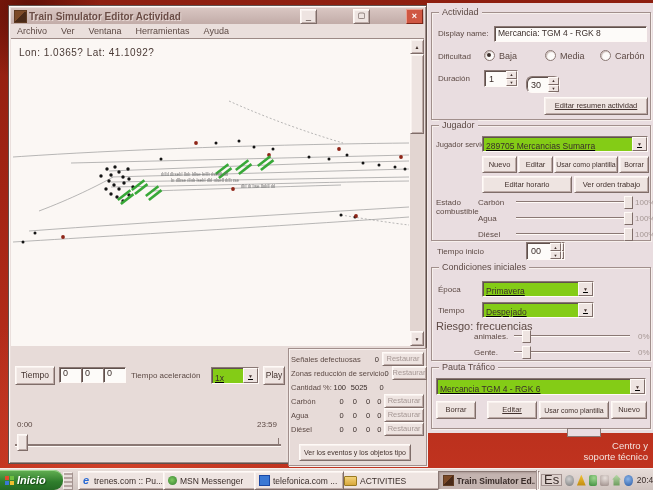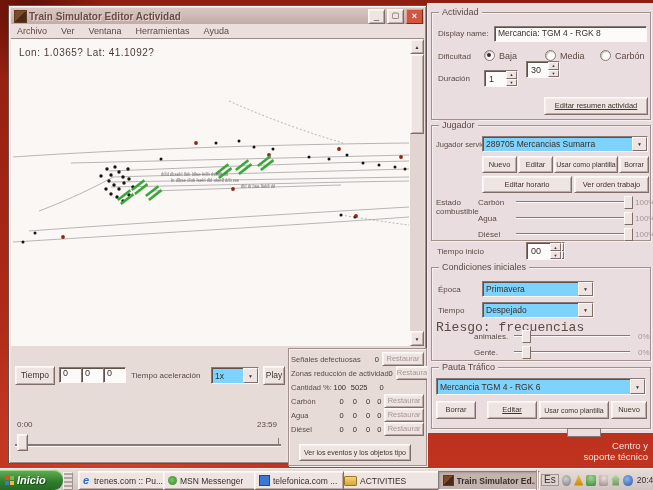"Train Simulator Editor Actividad" div.abs { gap: none -> 34px }
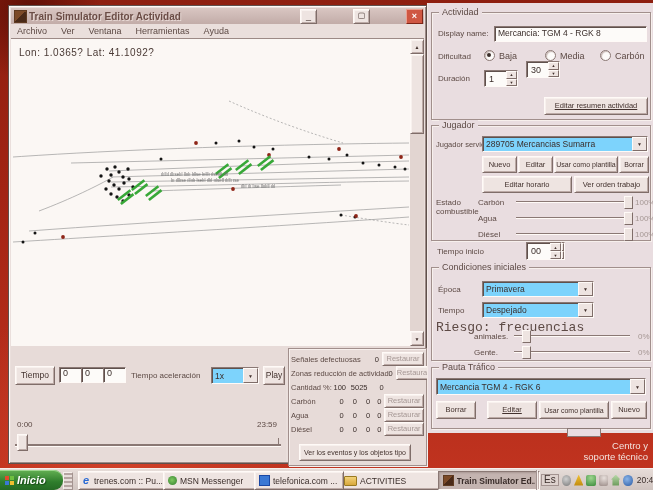"30" div.spinner { border-radius: none -> 6px; top: 48px -> 63px }
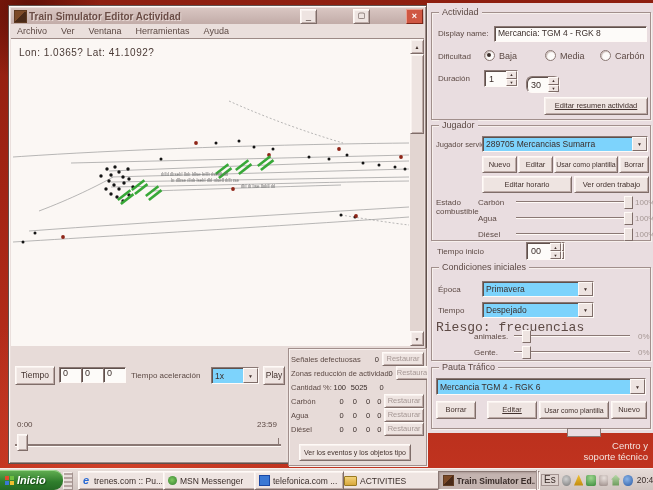"289705 Mercancias Sumarra" .combo { align-items: center -> flex-end; background: #7dd3fc -> #84cc16; text-decoration: none -> underline }
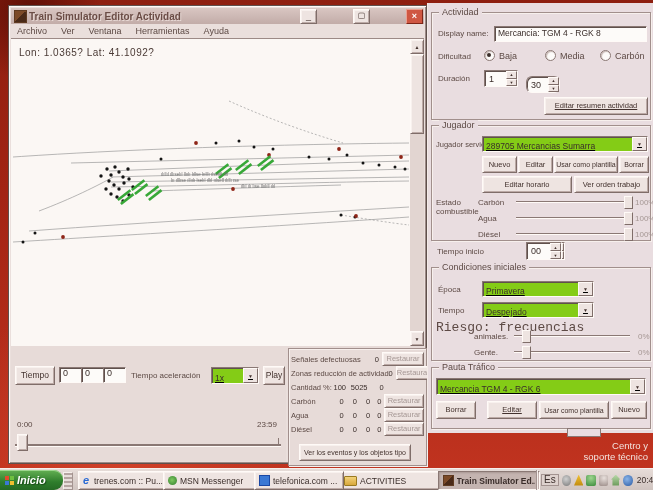"Riesgo: frecuencias" span.lbl { font-family: Liberation Mono, monospace -> none; font-size: 13px -> 11px }
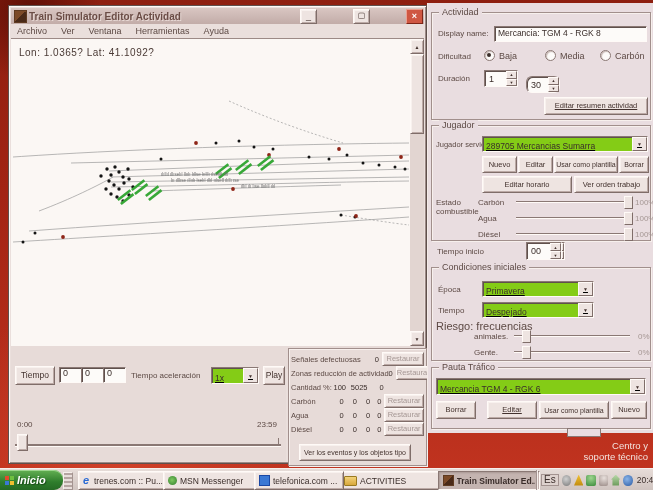"Zonas reducción de actividad" span.lbl { text: actividad -> servicio }
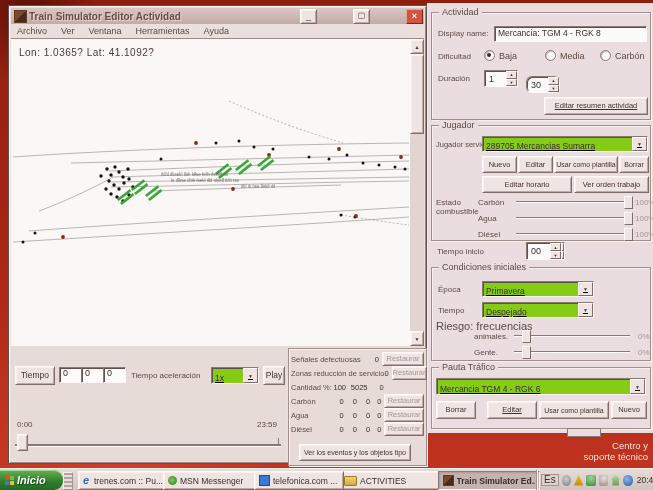"Es" span { font-size: 10px -> 13px }
